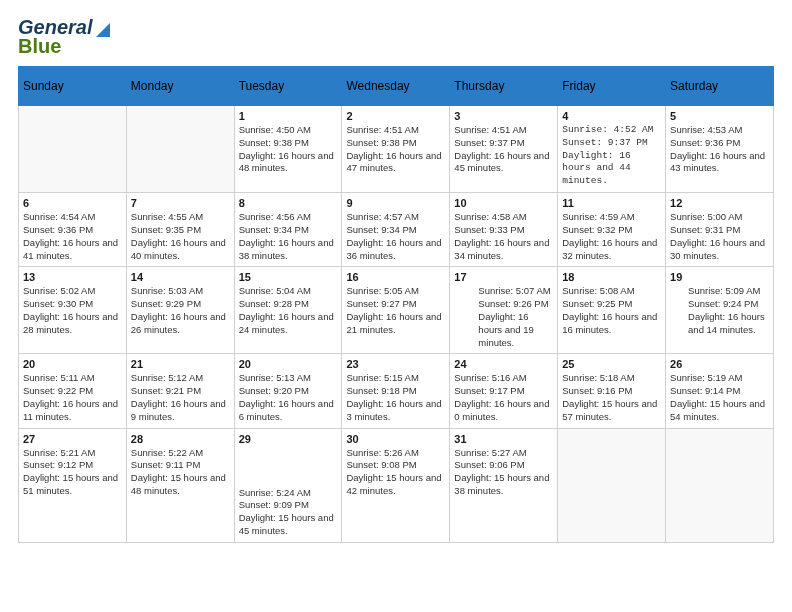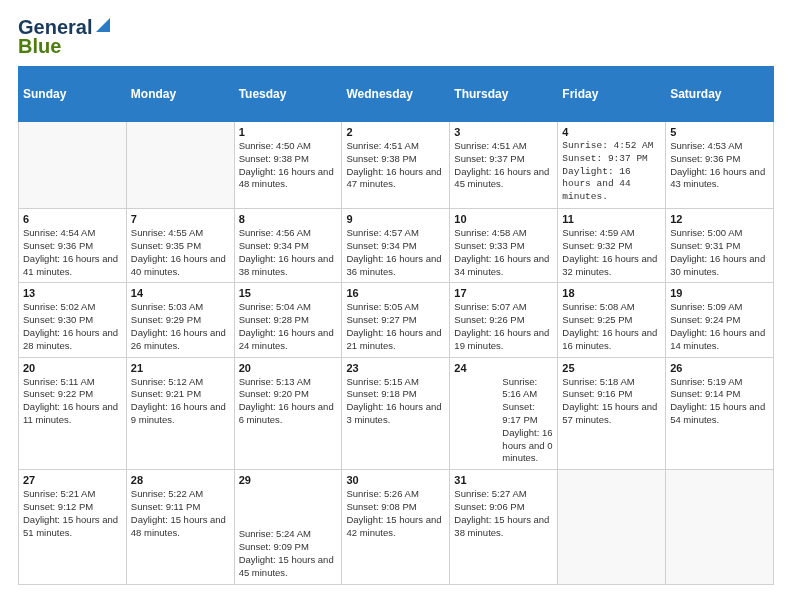"General" div { align-items: flex-start -> flex-end; font-style: none -> italic }
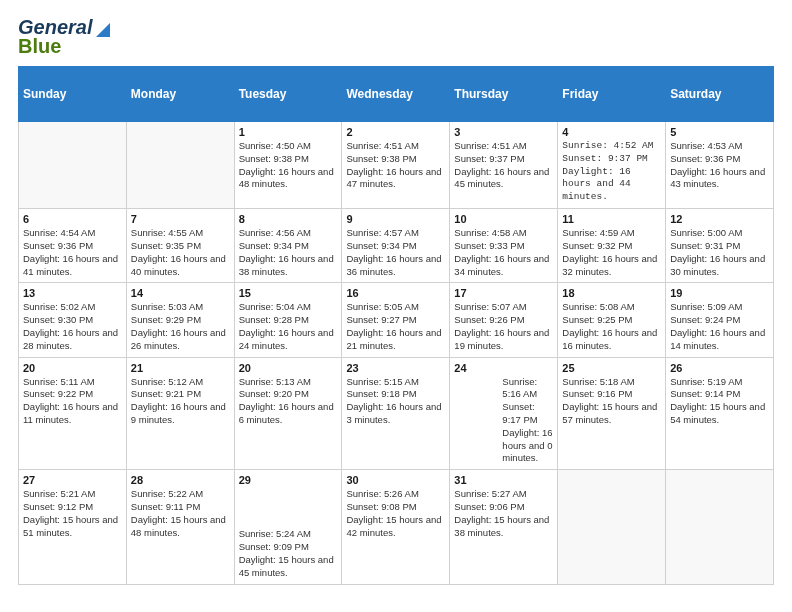"Sunday" .calendar thead tr th { color: #ffffff -> #000000; font-weight: bold -> normal; padding: 20px 4px -> 12px 4px }
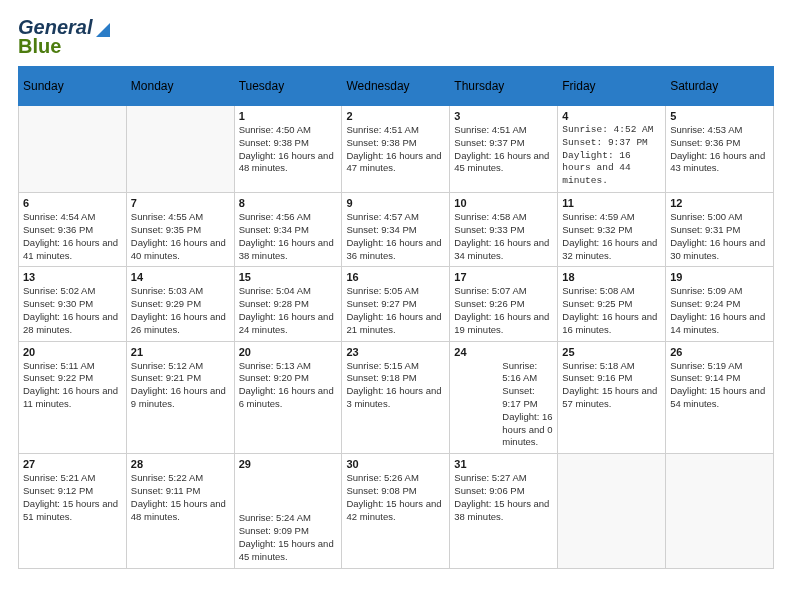"Sunrise: 5:07 AM" div.day-info { margin-left: none -> 24px }
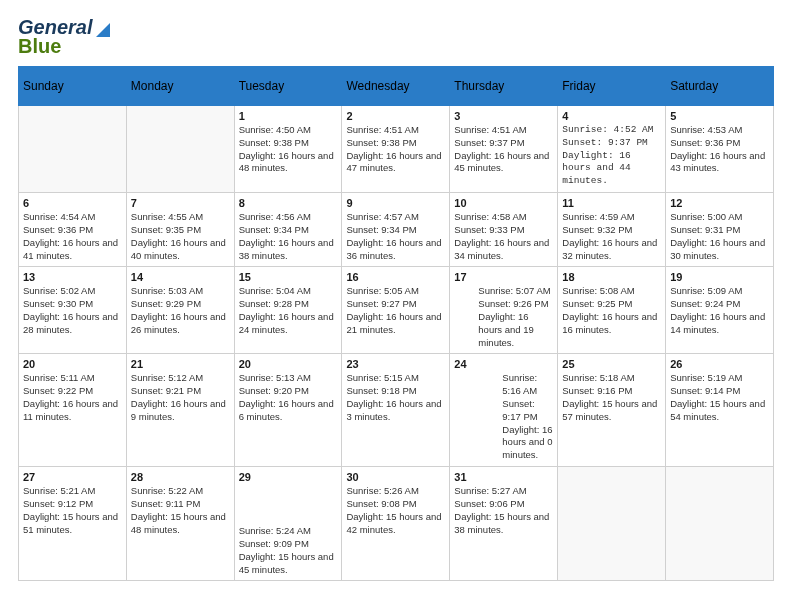"Sunrise: 5:09 AM" div.day-info { margin-left: none -> 18px }
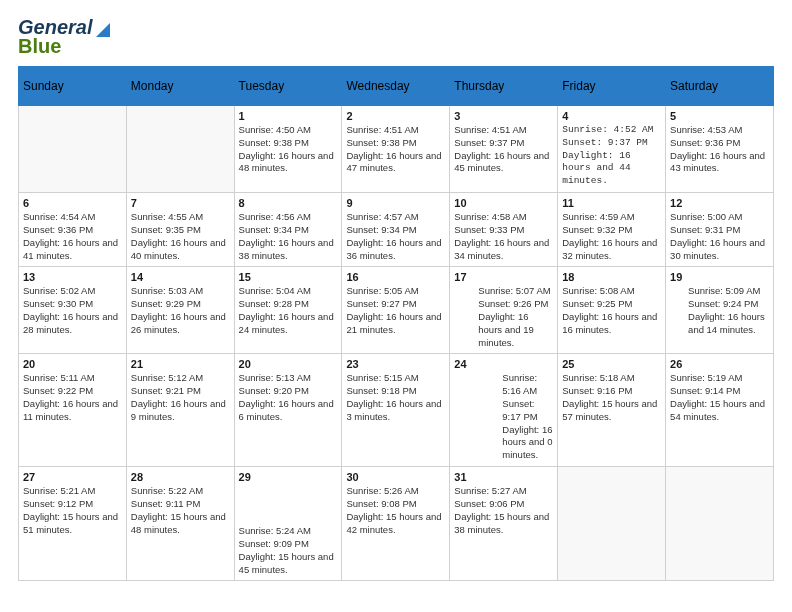"Sunrise: 5:16 AM" div.day-info { margin-left: 48px -> none }
